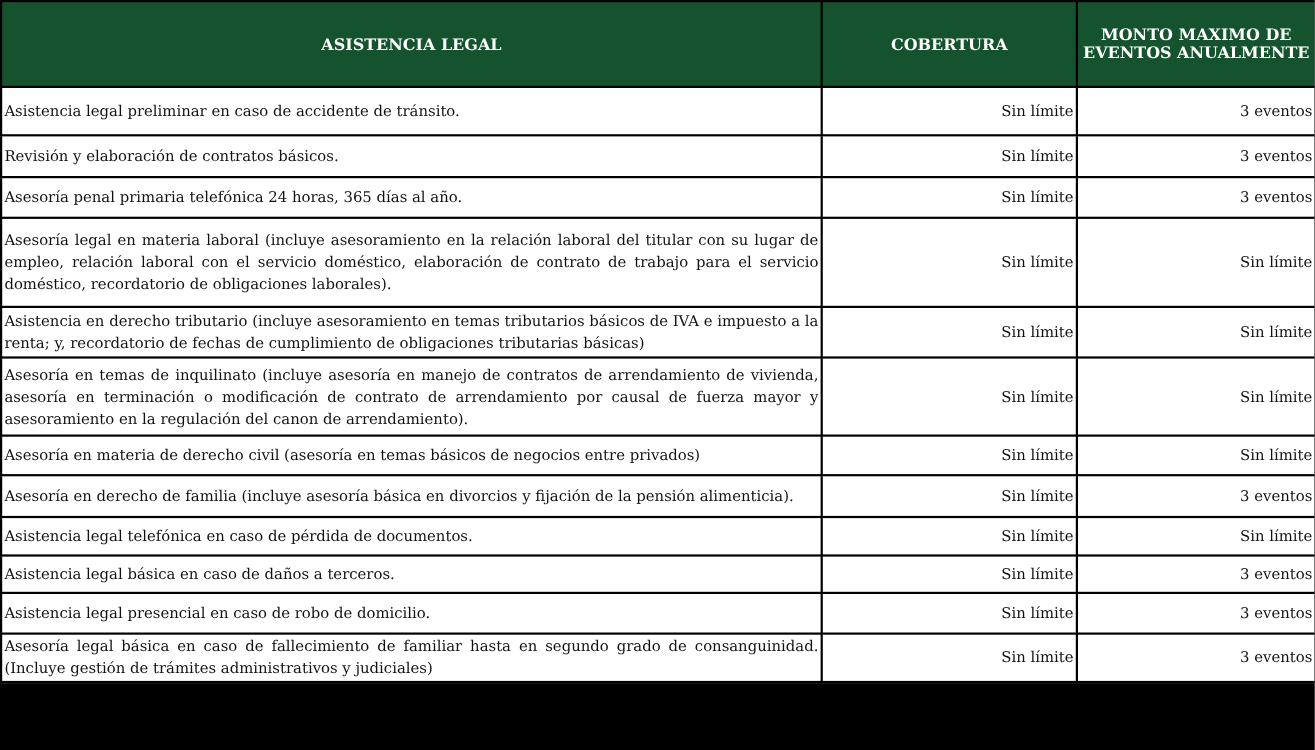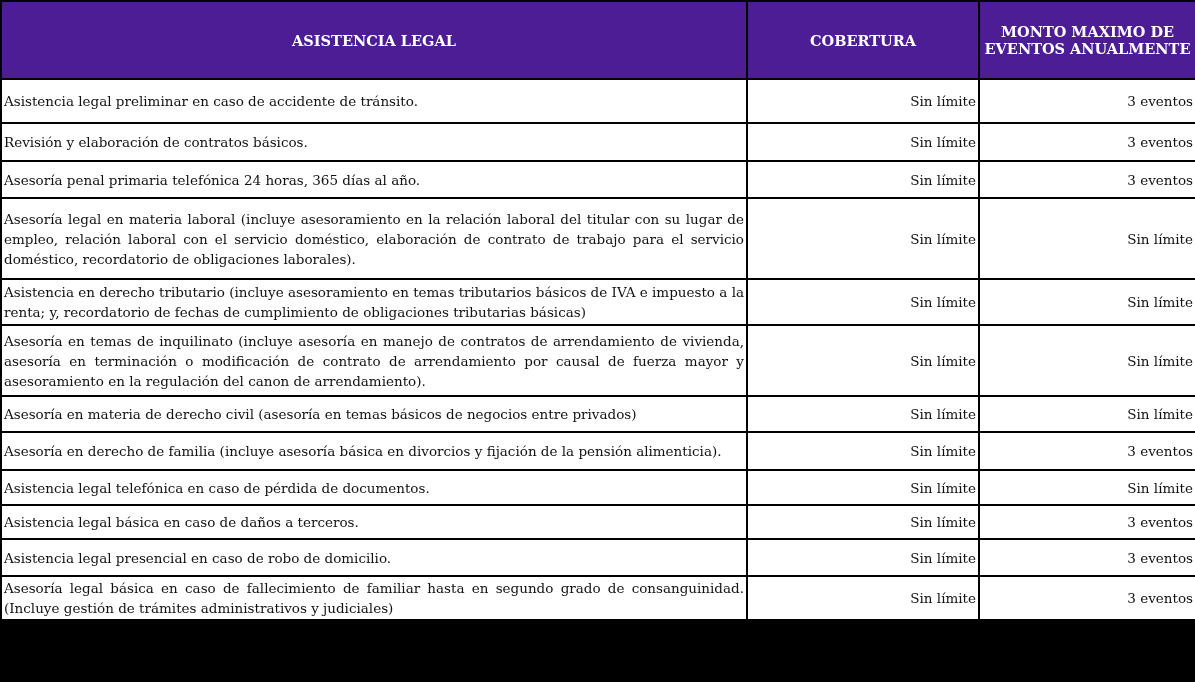"ASISTENCIA LEGAL" th { background: #4c1d95 -> #14532d }
